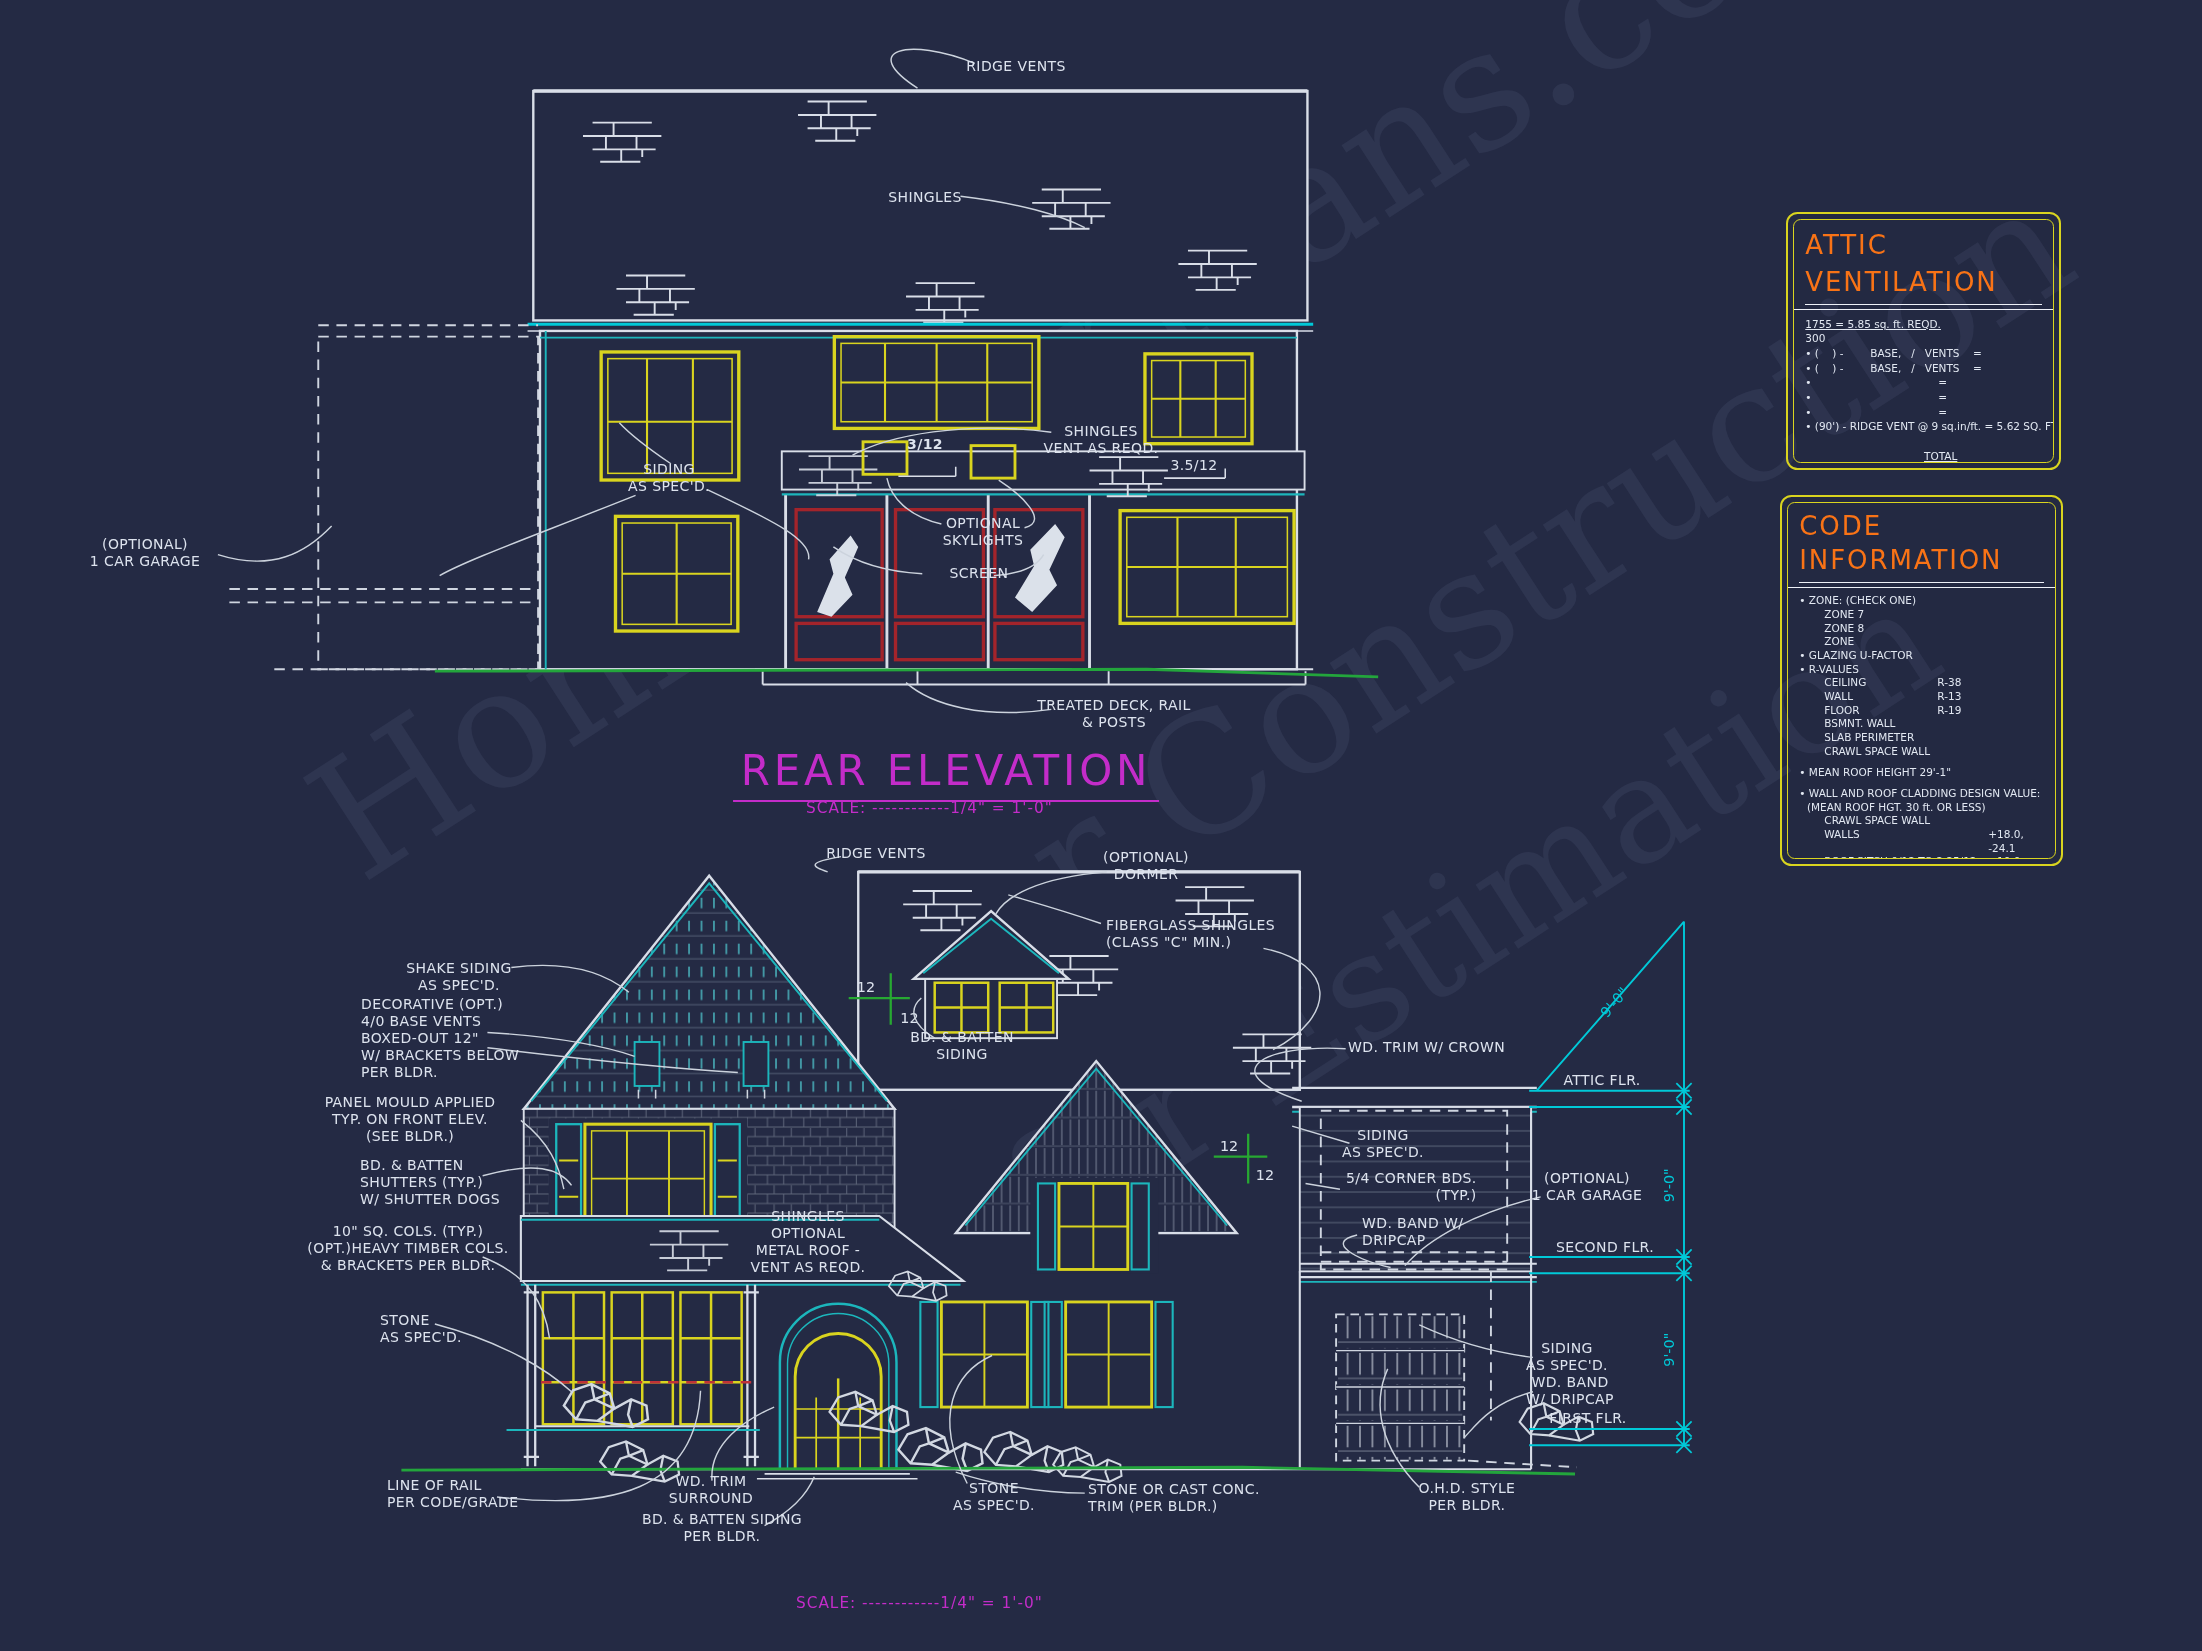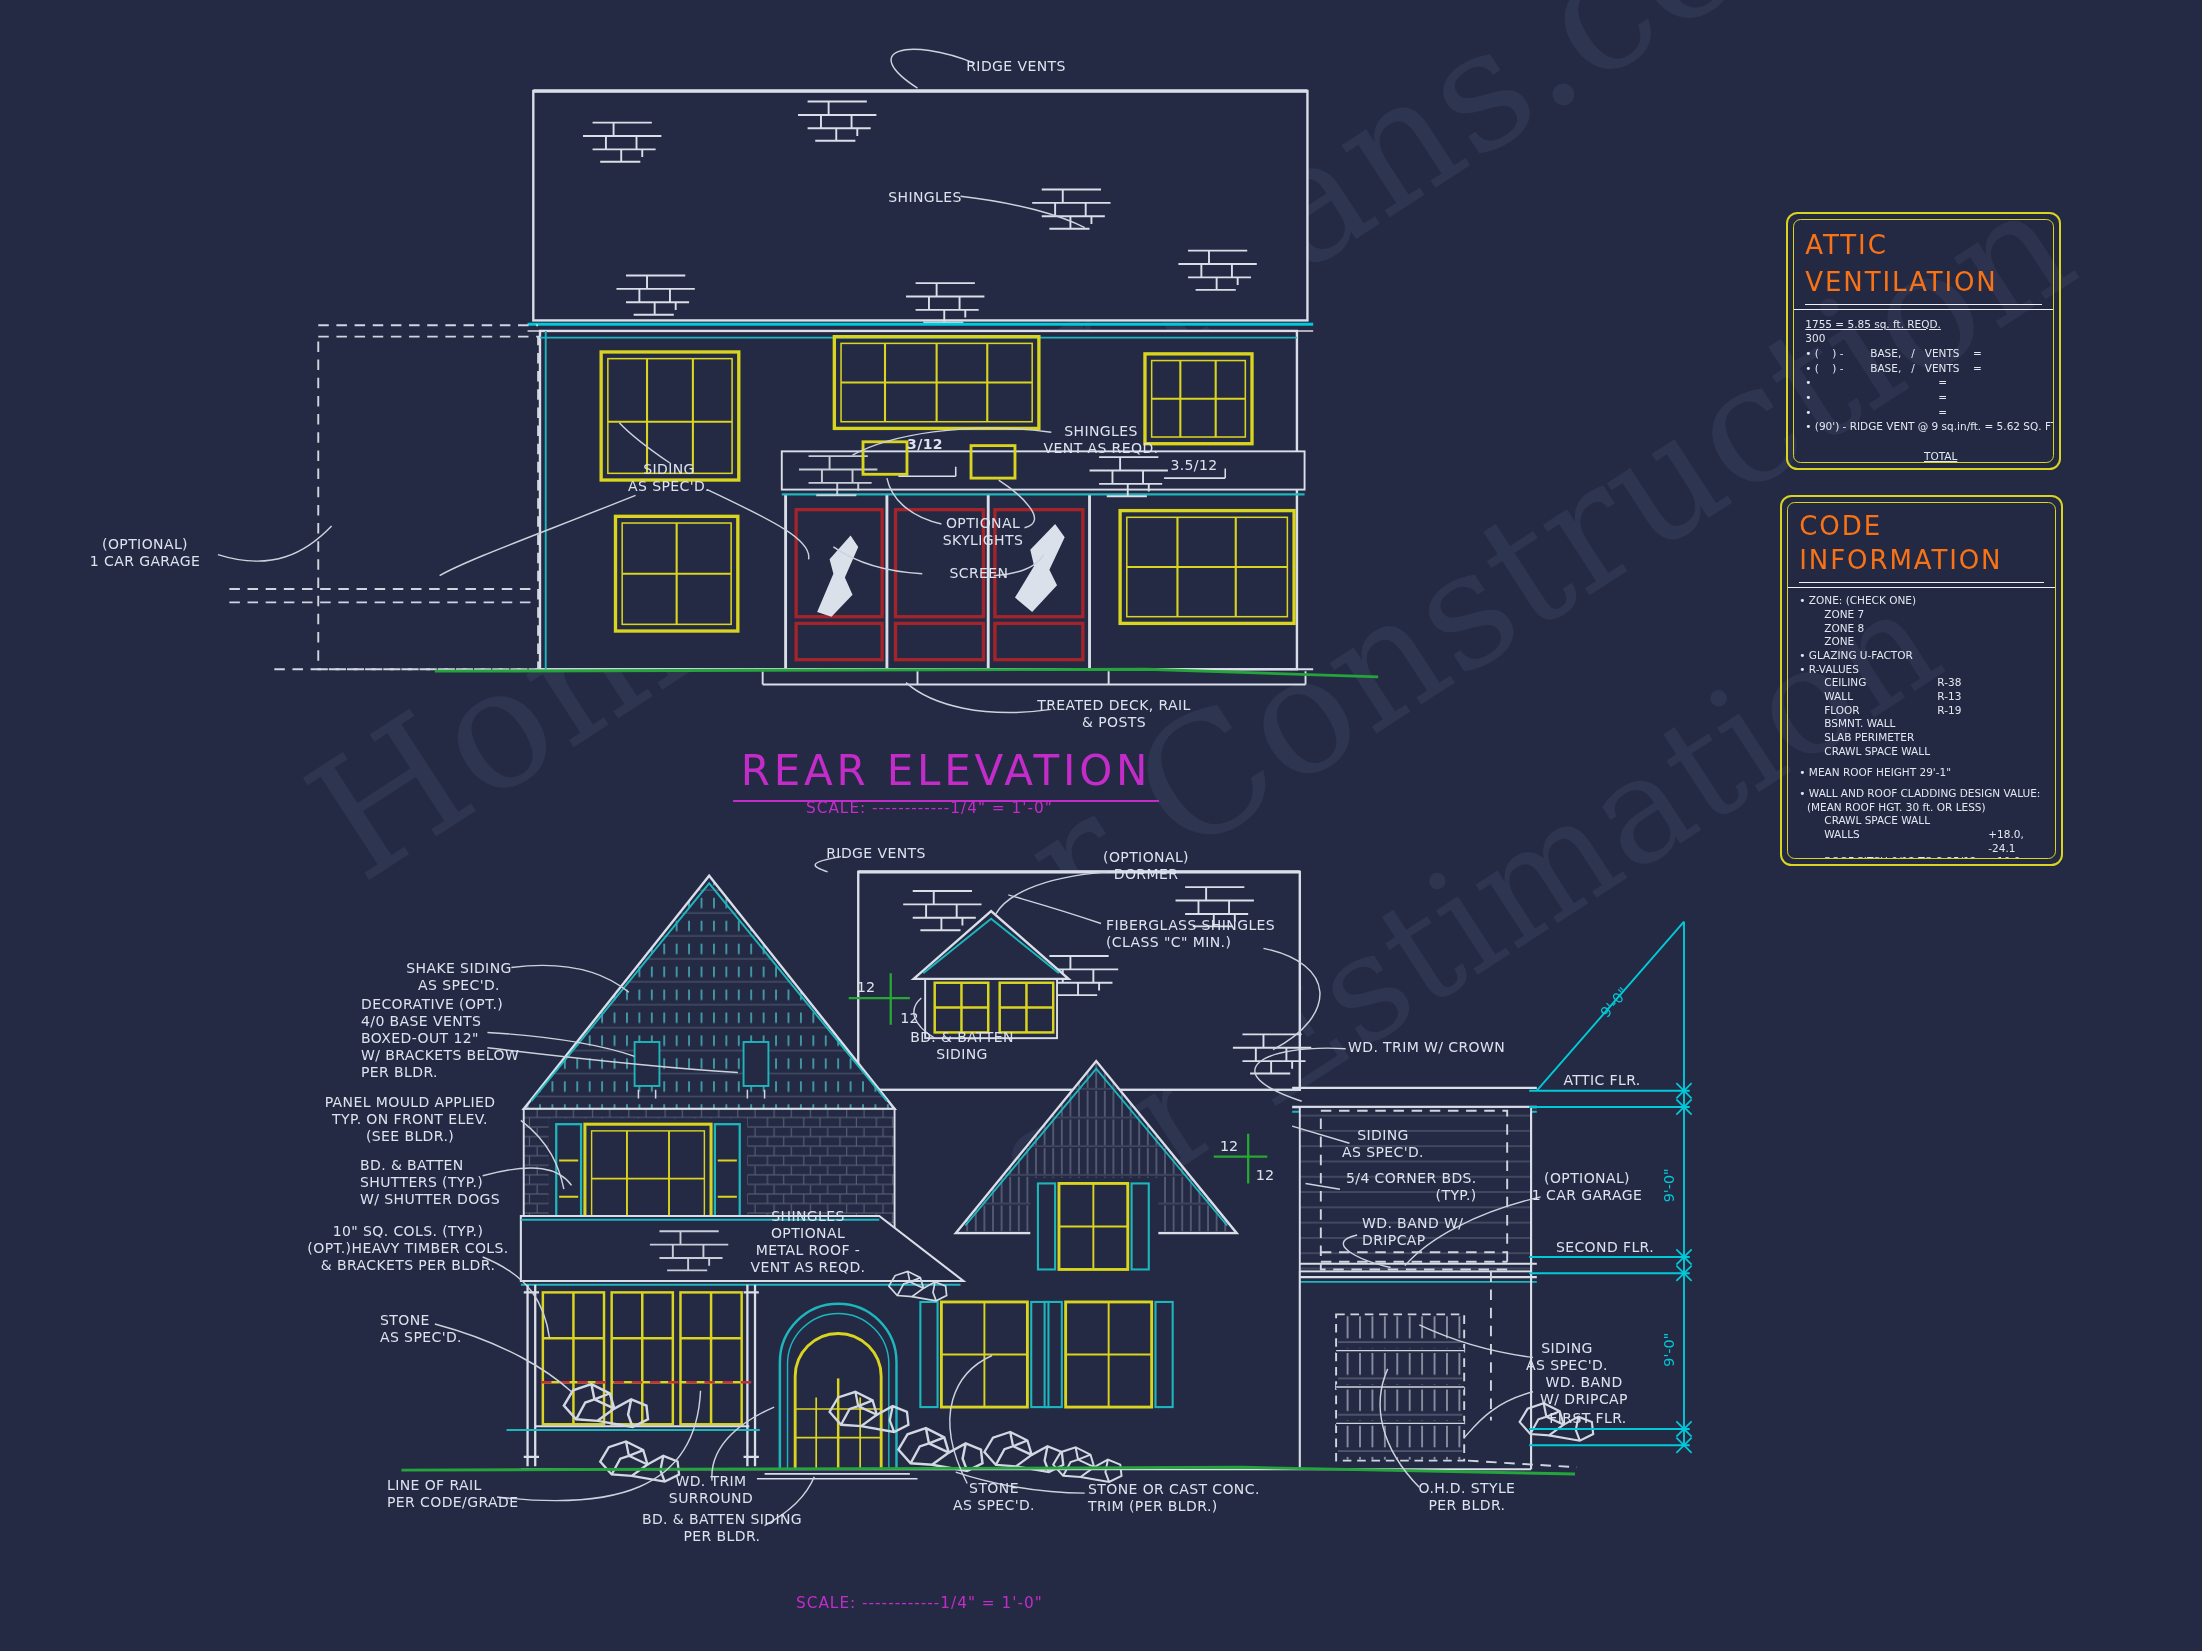"WD. BAND" div.lbl { margin-left: 14px -> none }
